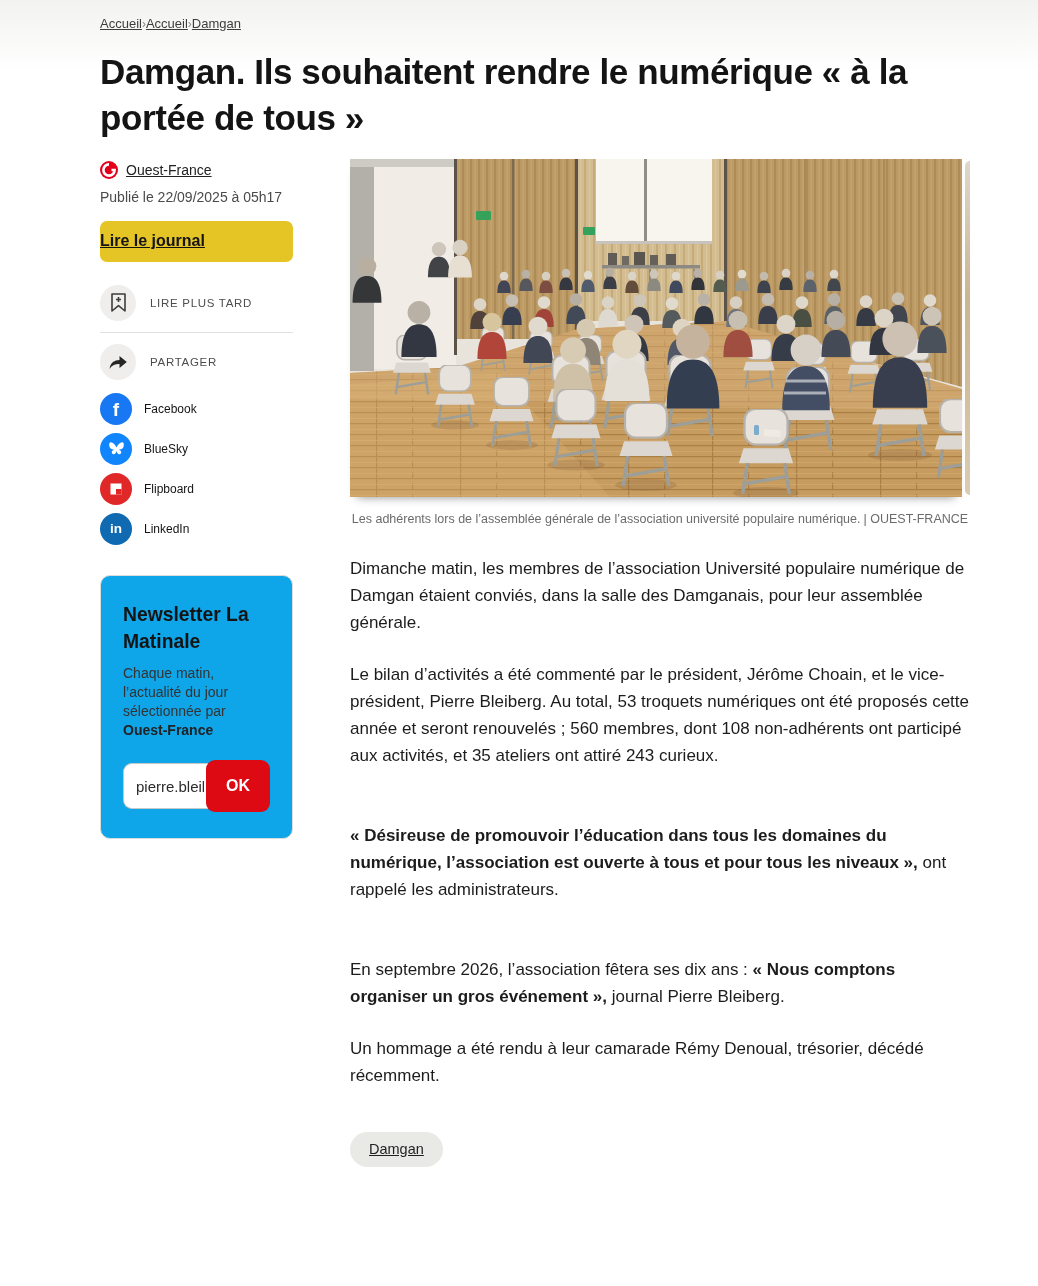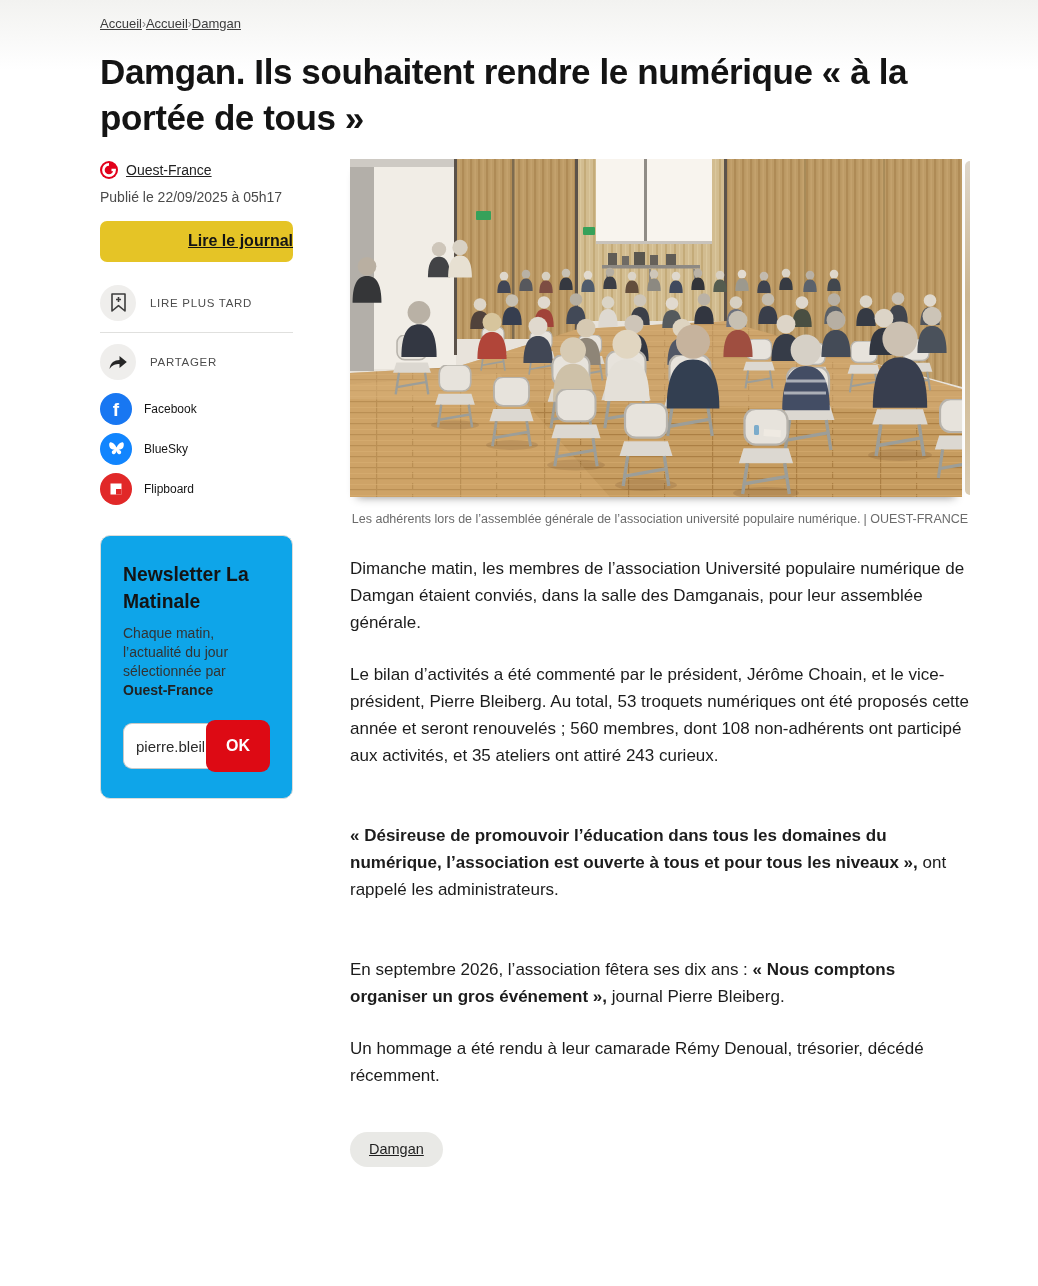"Lire le journal" .journal-btn { text-align: right -> left }
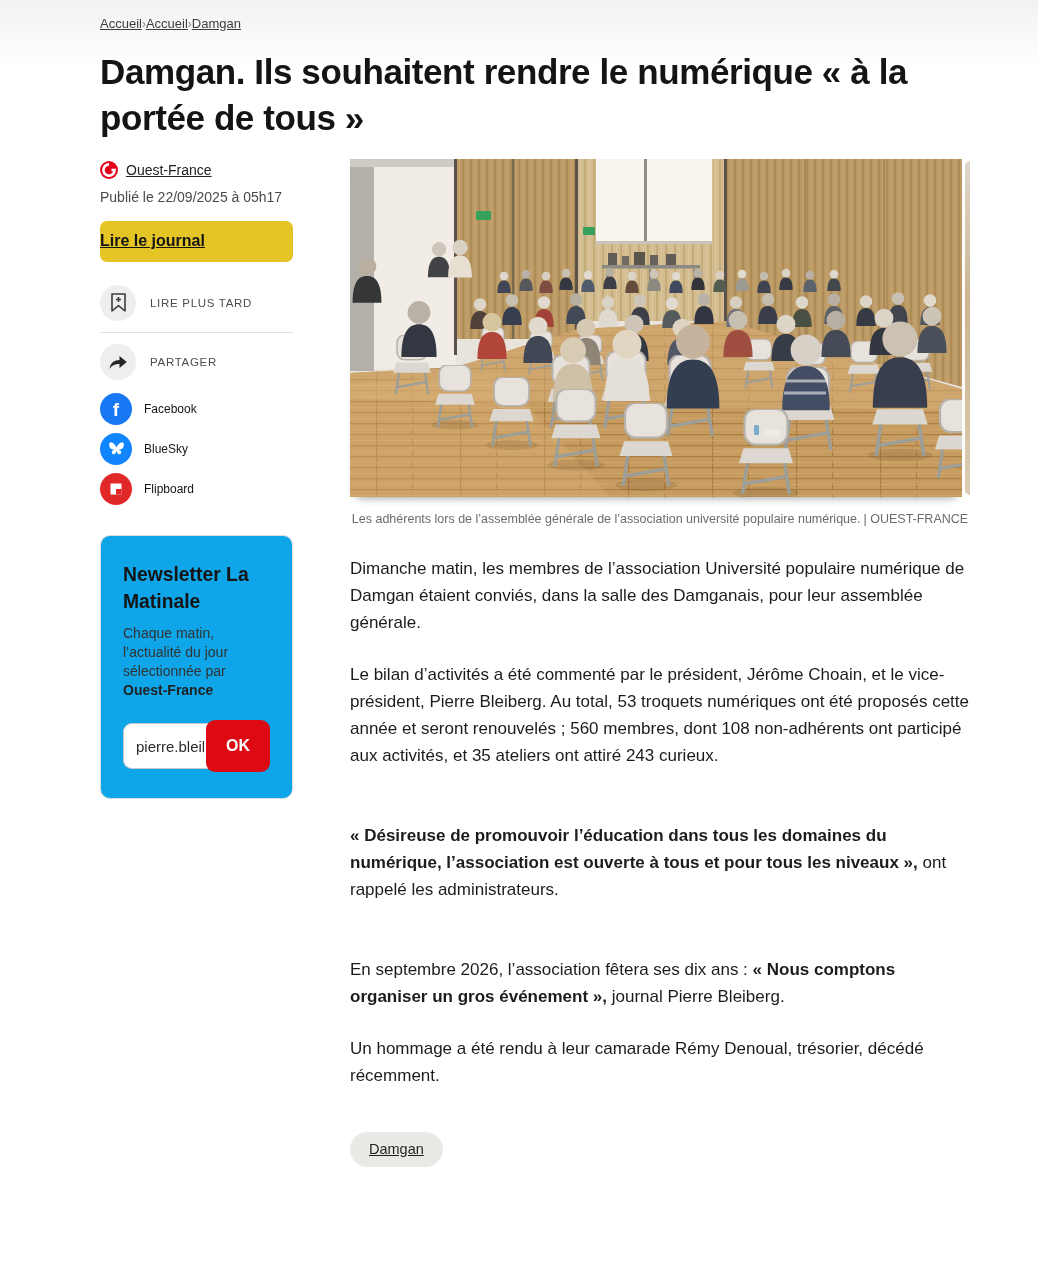"in" div.social-row { html: none -> <div> <span>in</span> <span>LinkedIn</span> </div> }
